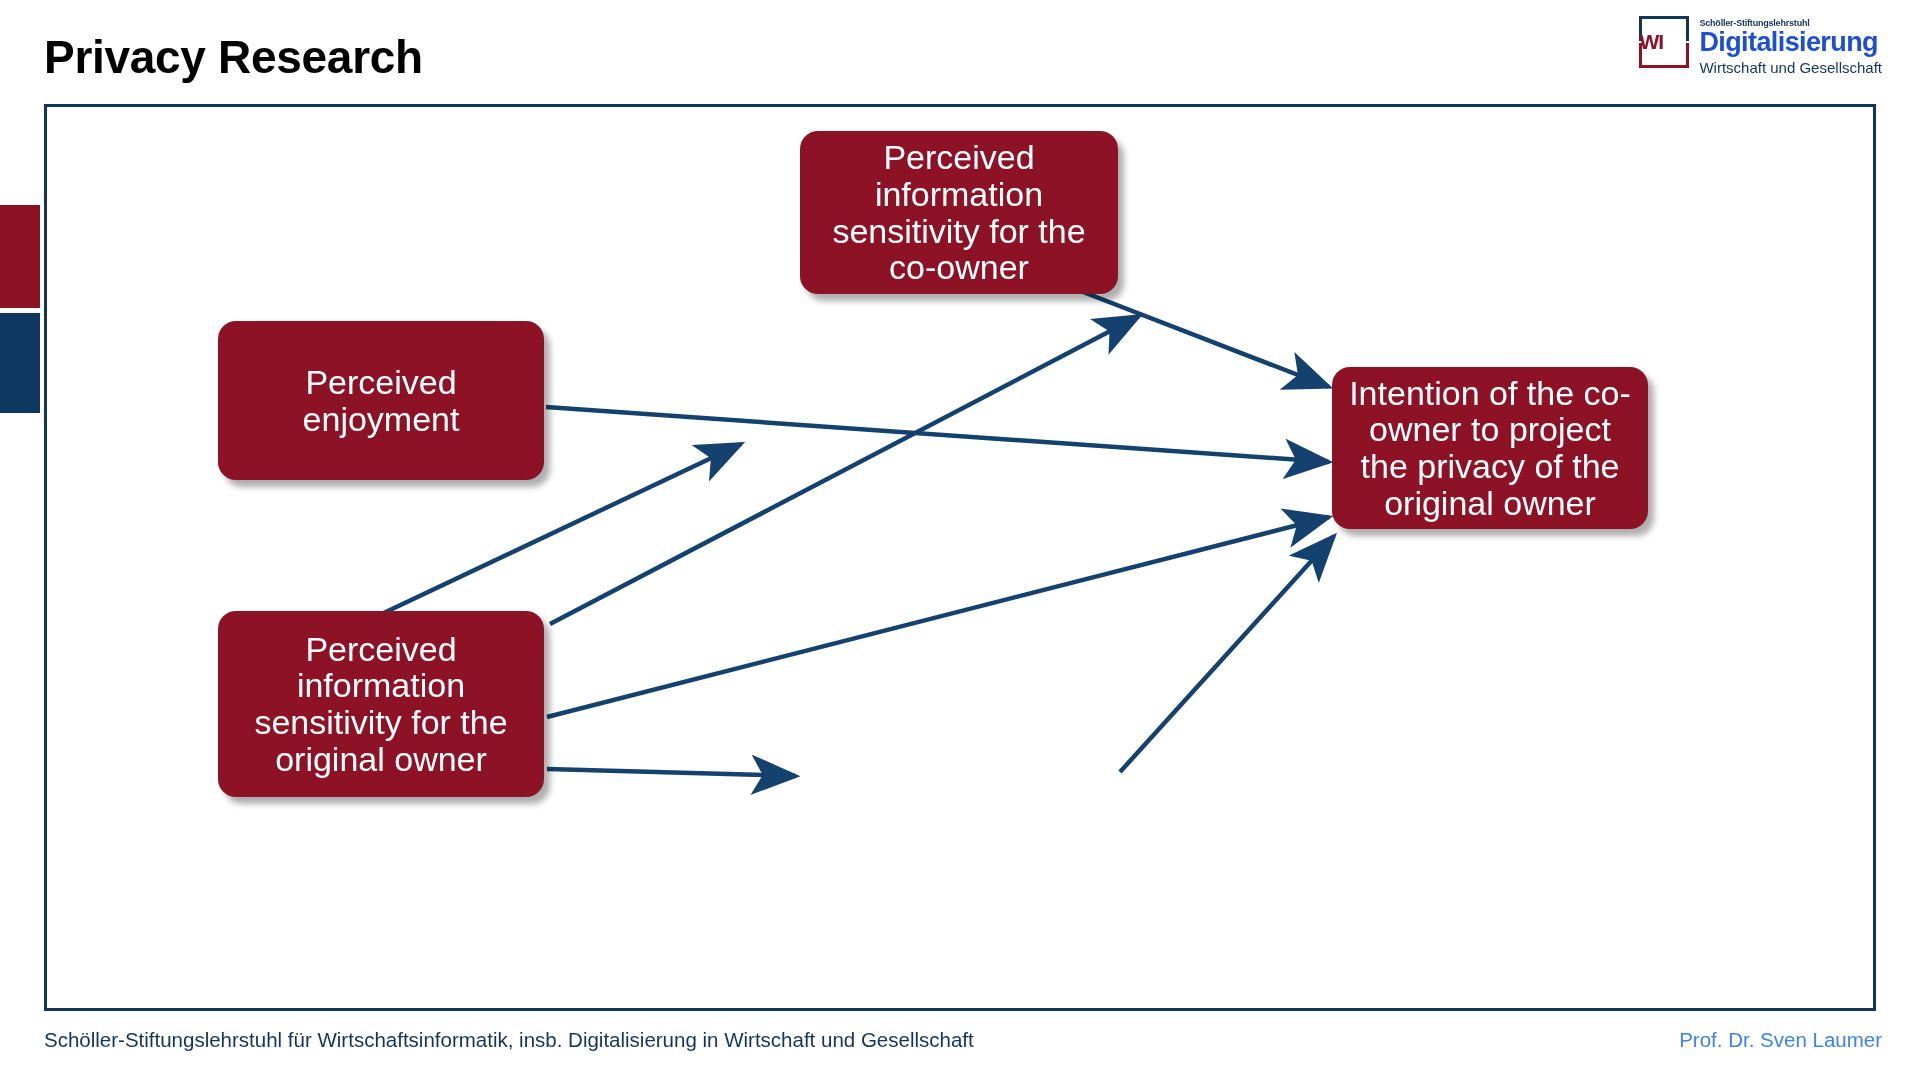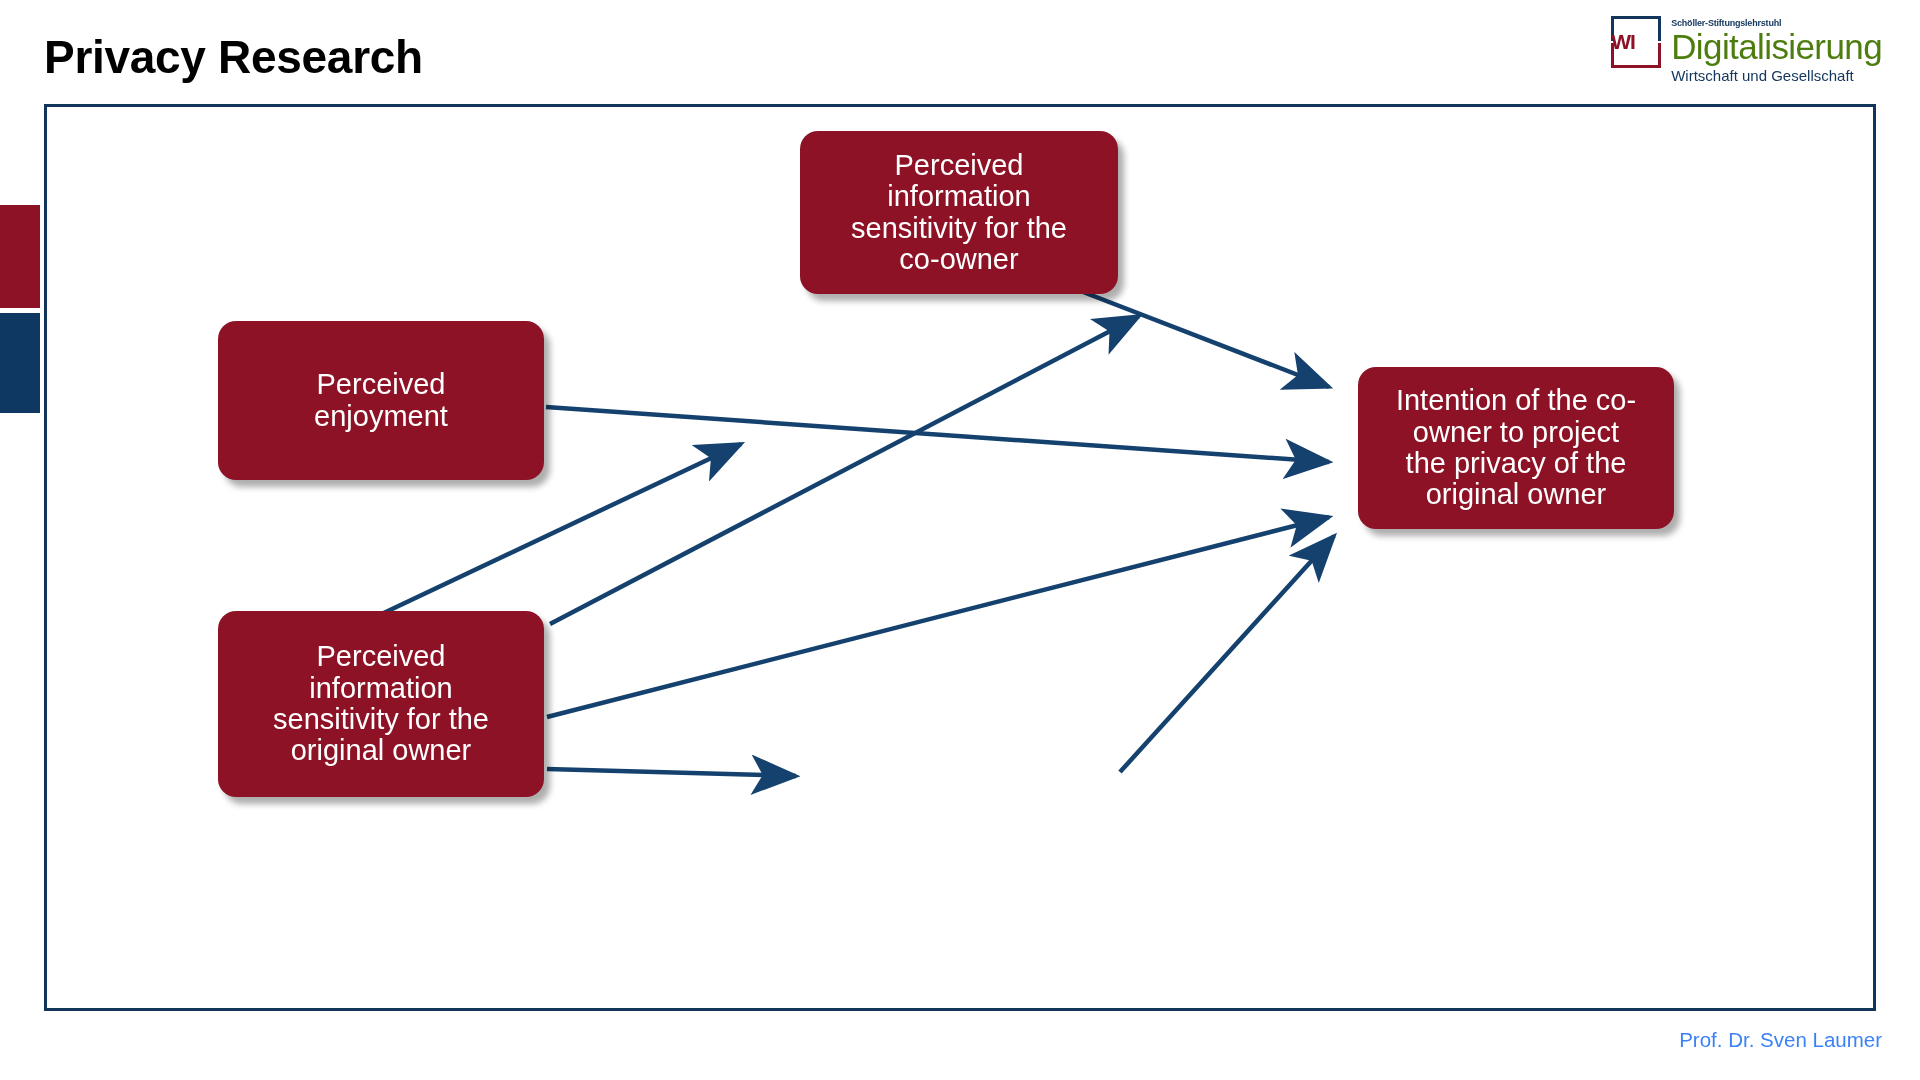"Digitalisierung" #logo-main { color: #4d7c0f -> #1d4ed8; font-size: 35px -> 27px; font-weight: normal -> bold }
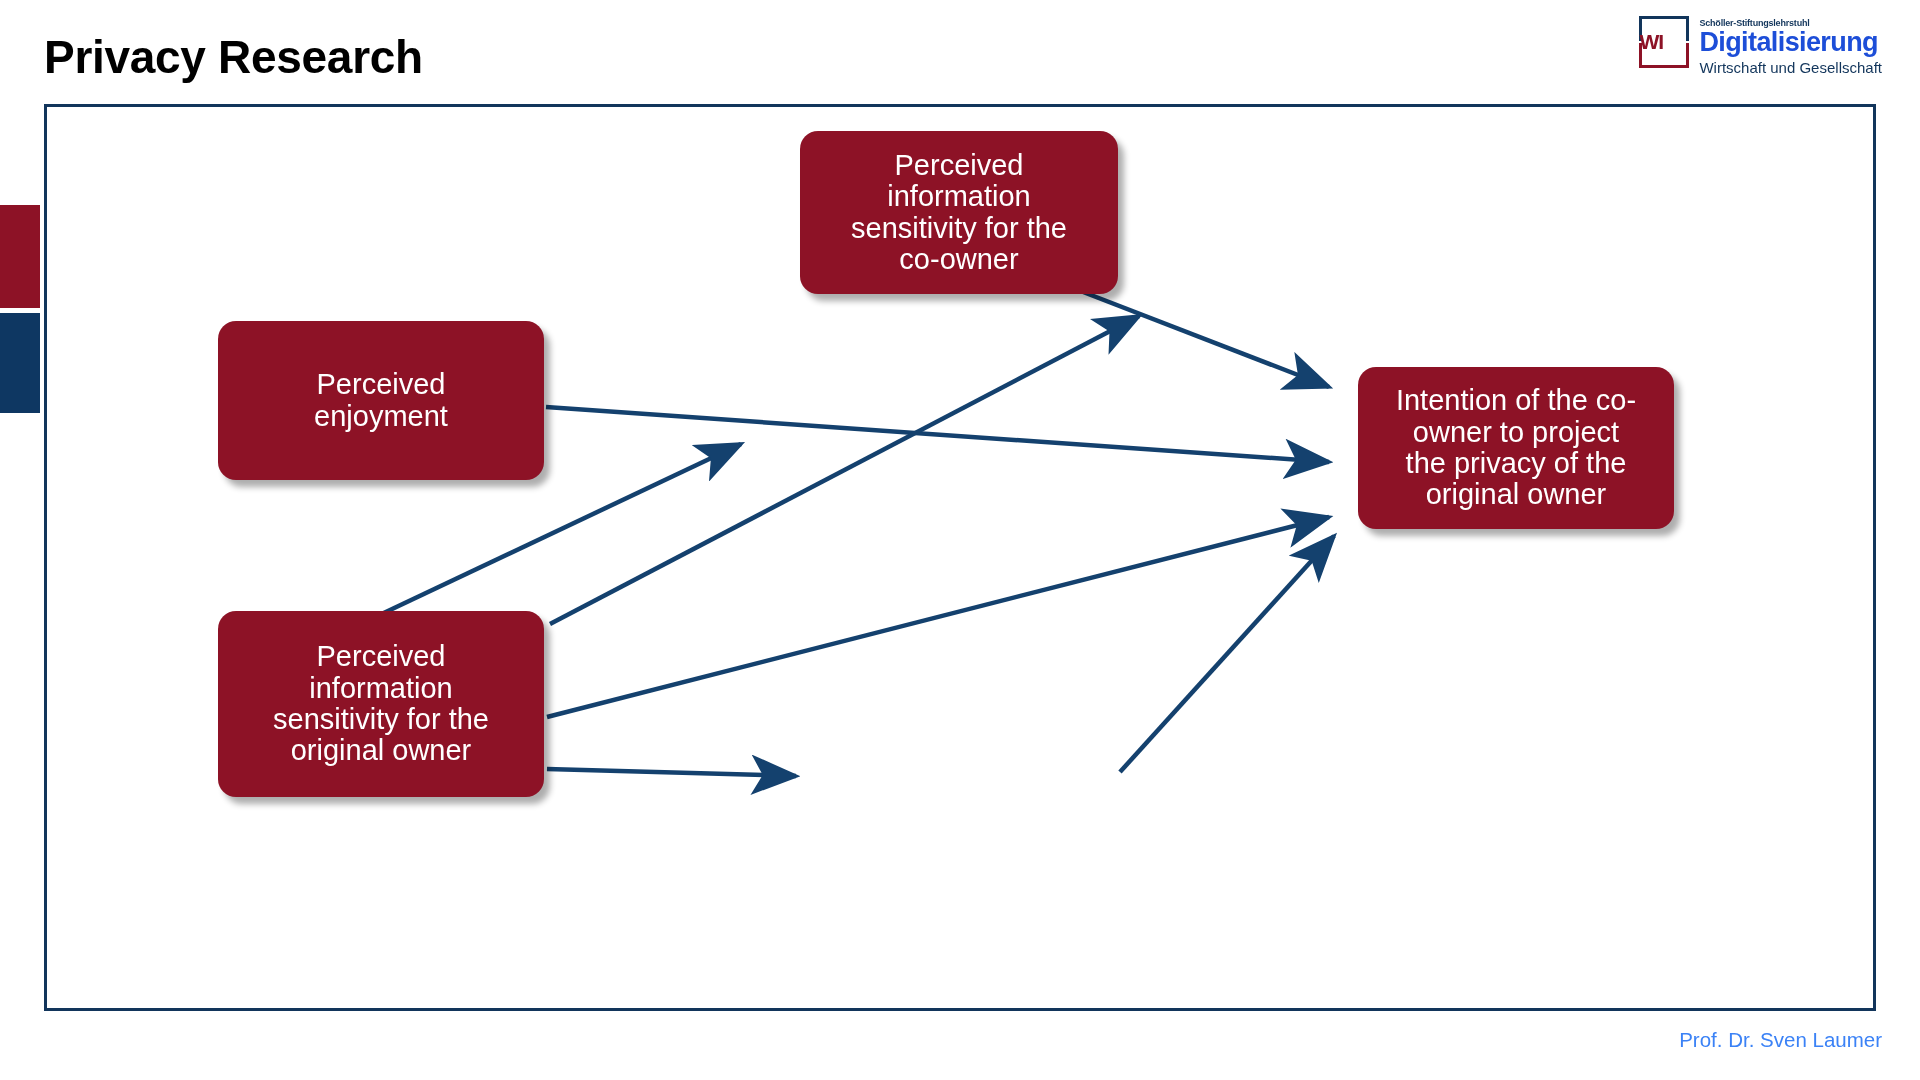"Perceived" .node { font-size: 29px -> 34px }
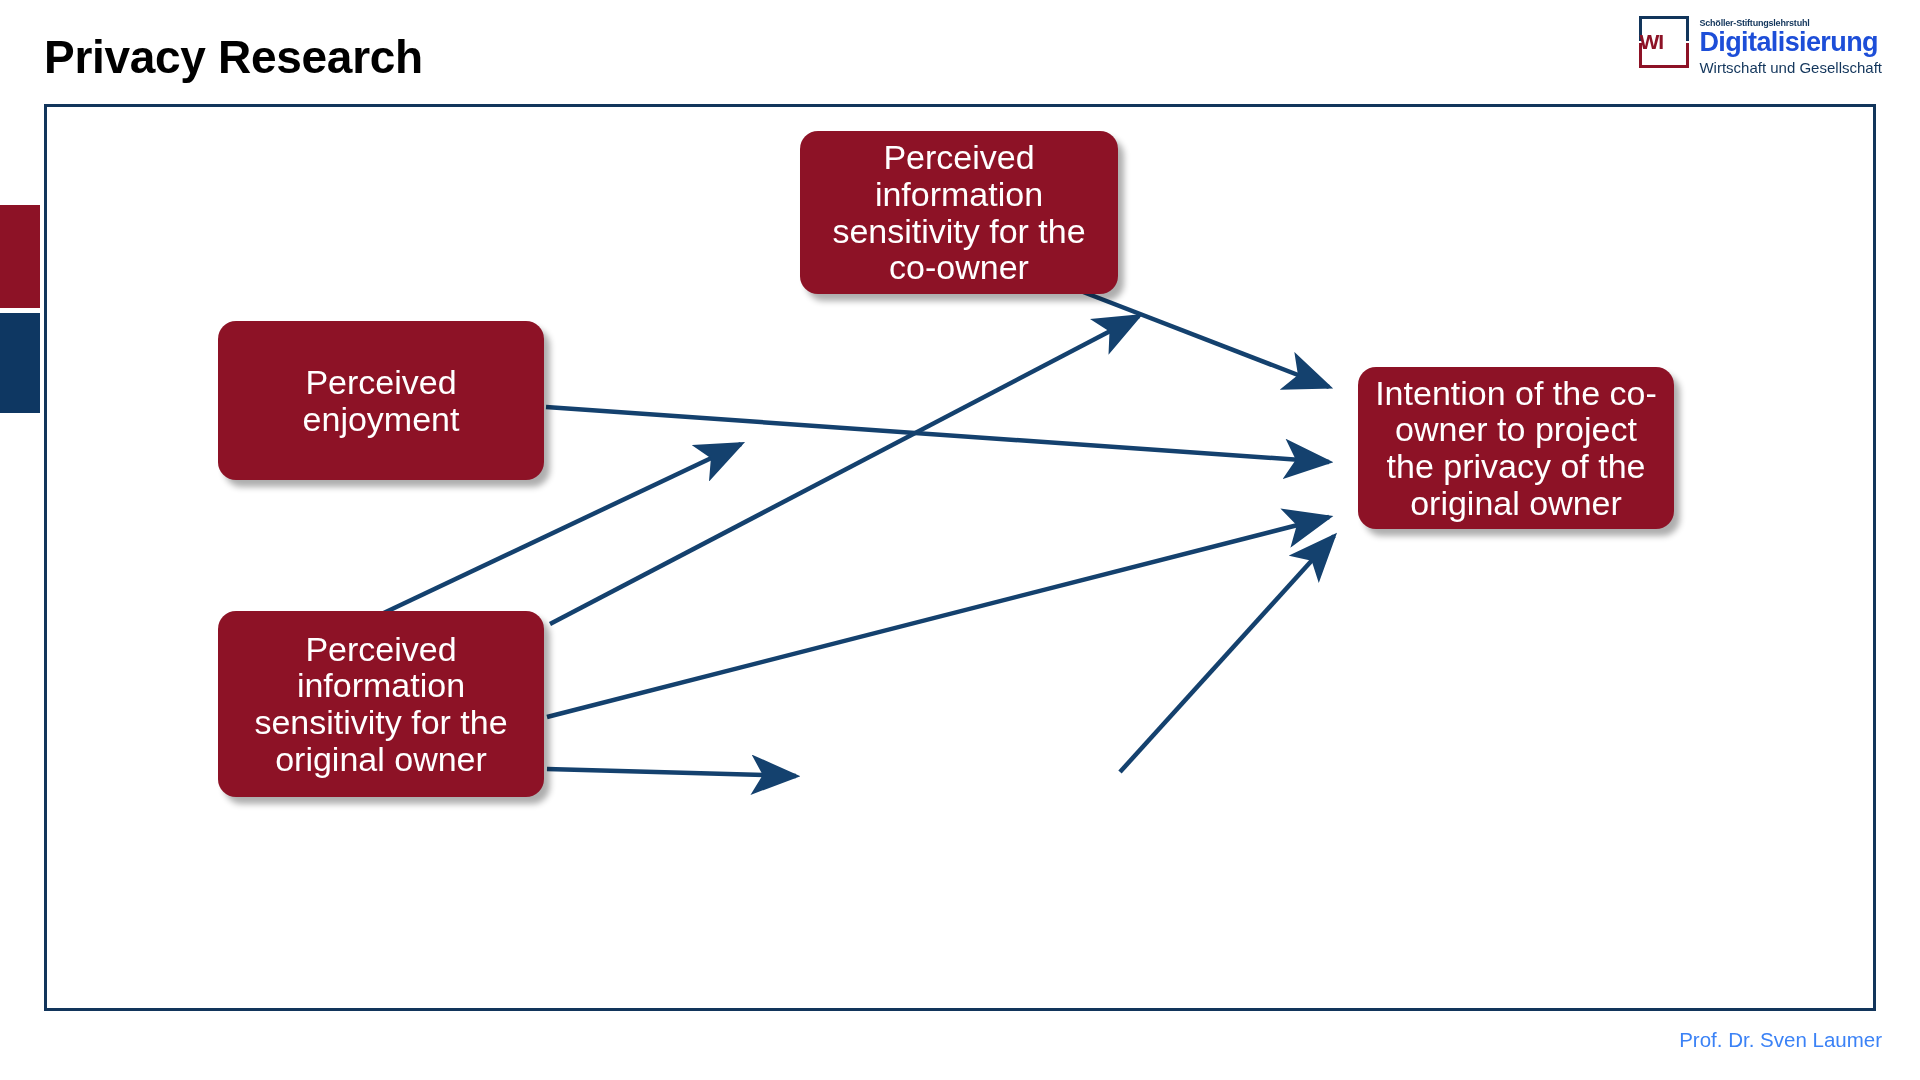"Intention of the co-" #node-intention { margin-left: 26px -> none }
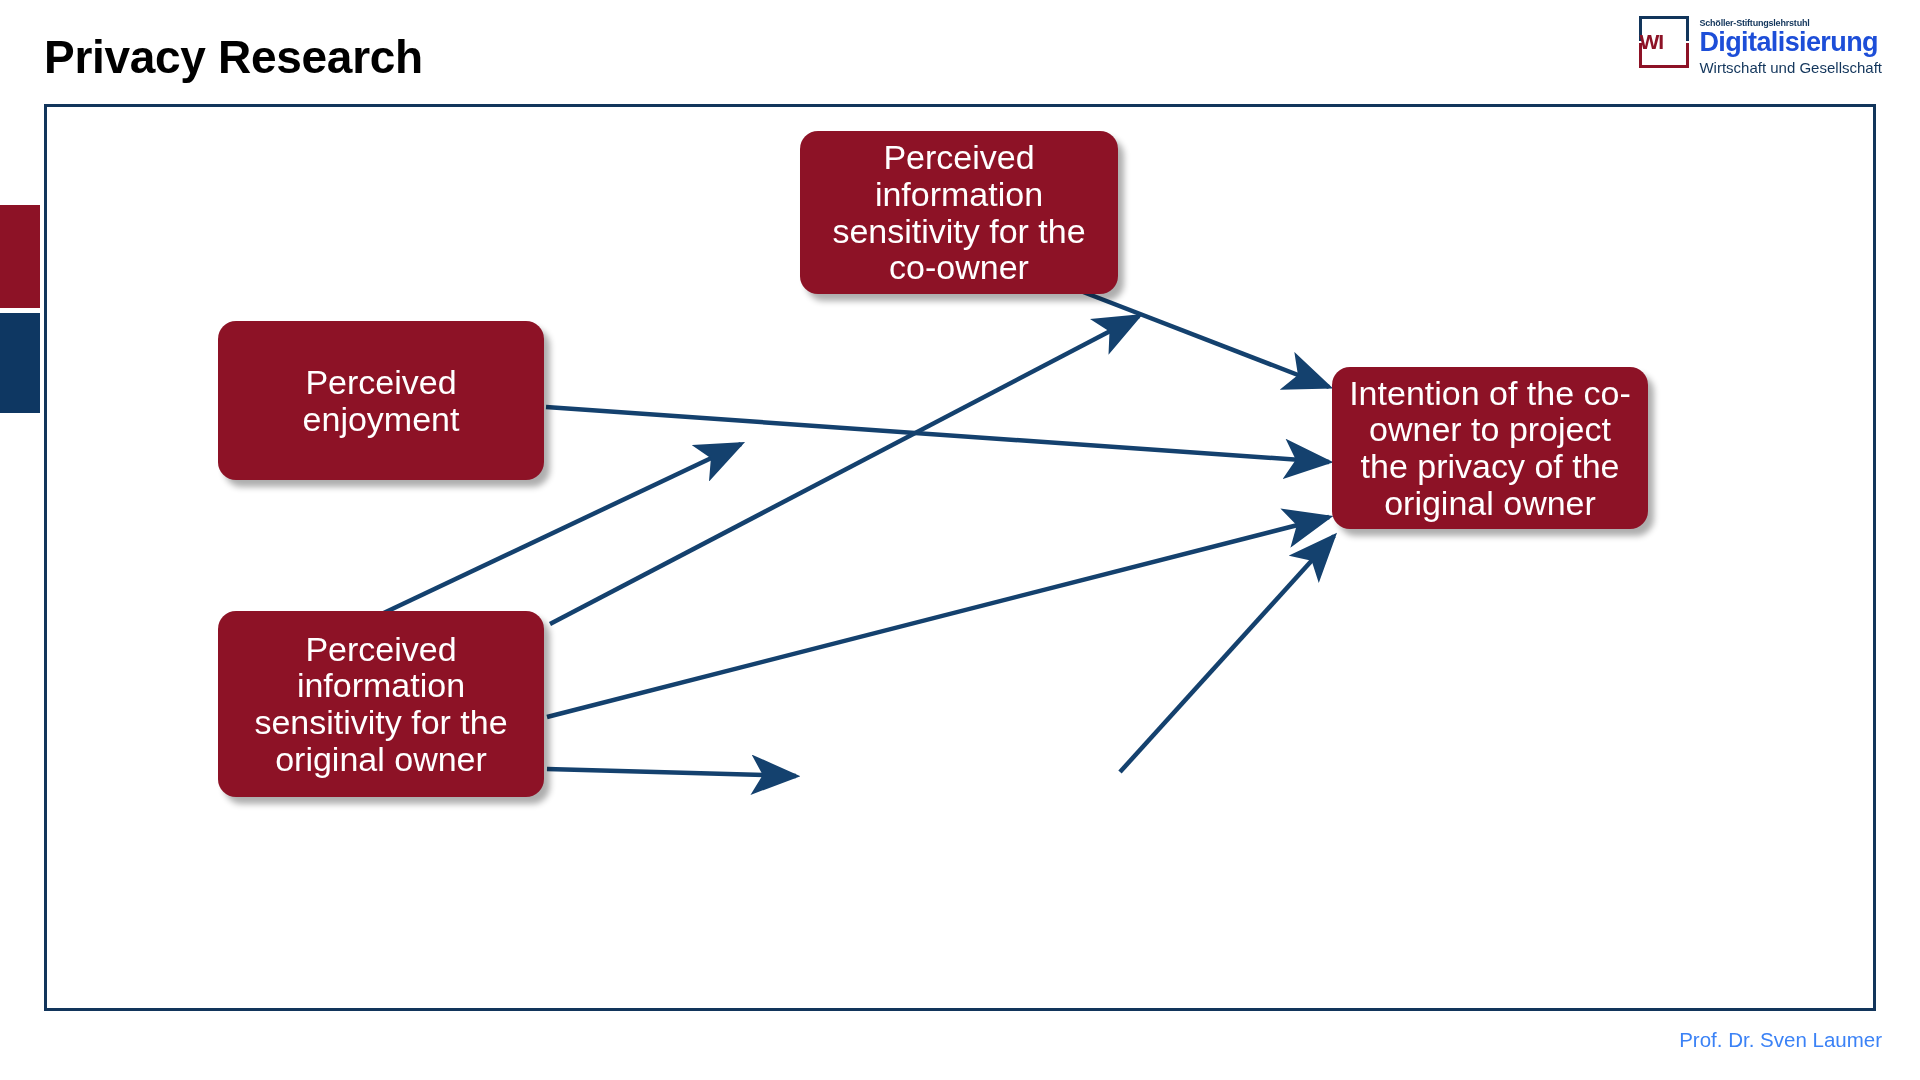"Schöller-Stiftungslehrstuhl für" div { html: none -> <div>Schöller-Stiftungslehrstuhl für Wirtschaftsinformatik, insb. Digitalisierung in Wirtschaft und Gesellschaft</div> }
